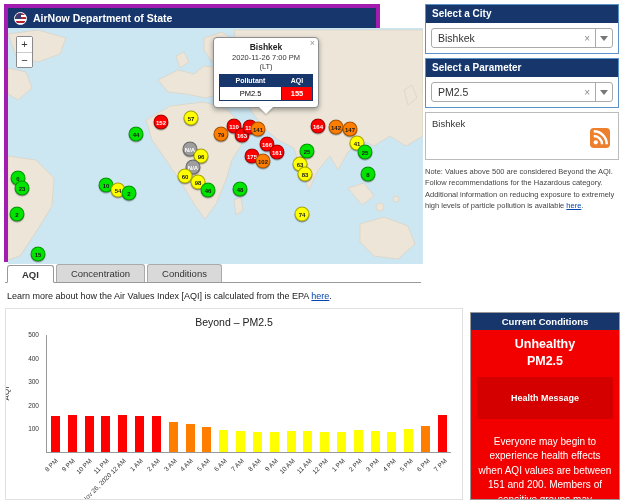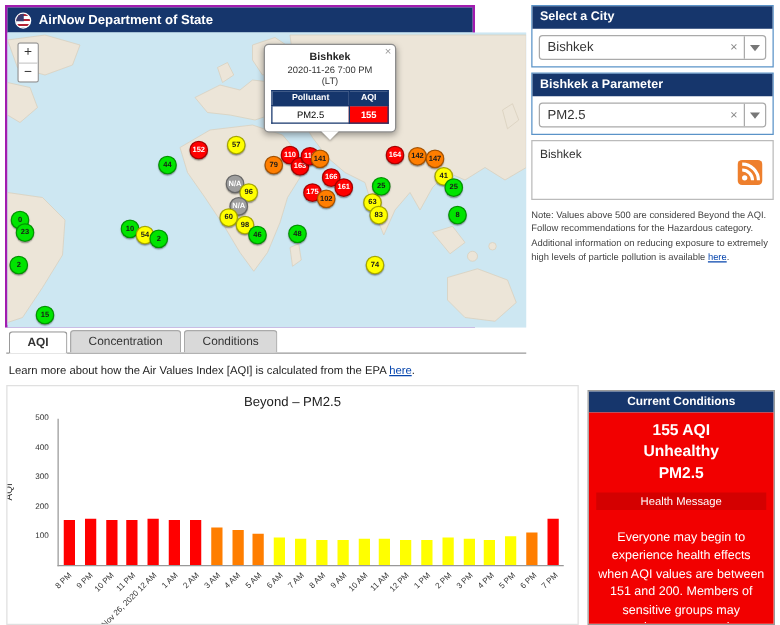"AirNow Department of State" .map-panel { border: 2px solid #a21caf -> 4px solid #a21caf }
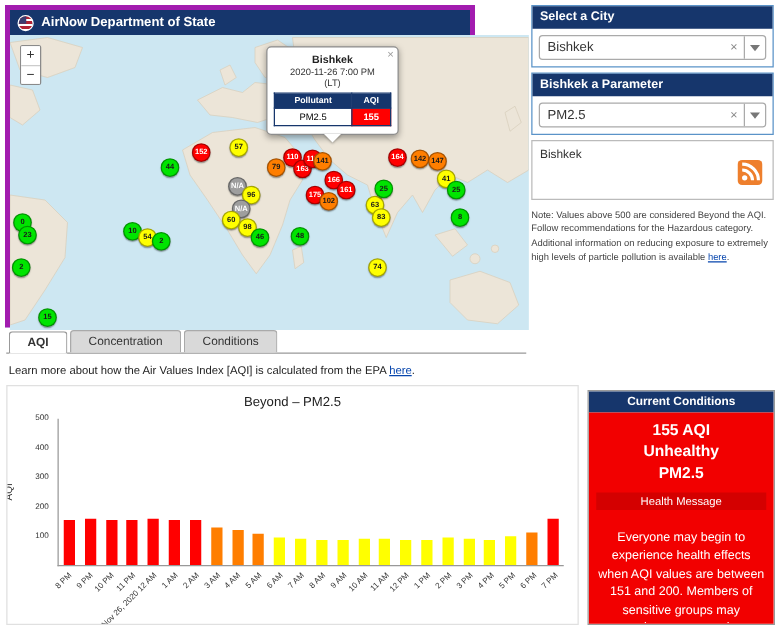"Bishkek a Parameter" div.side-header { text: Bishkek -> Select }
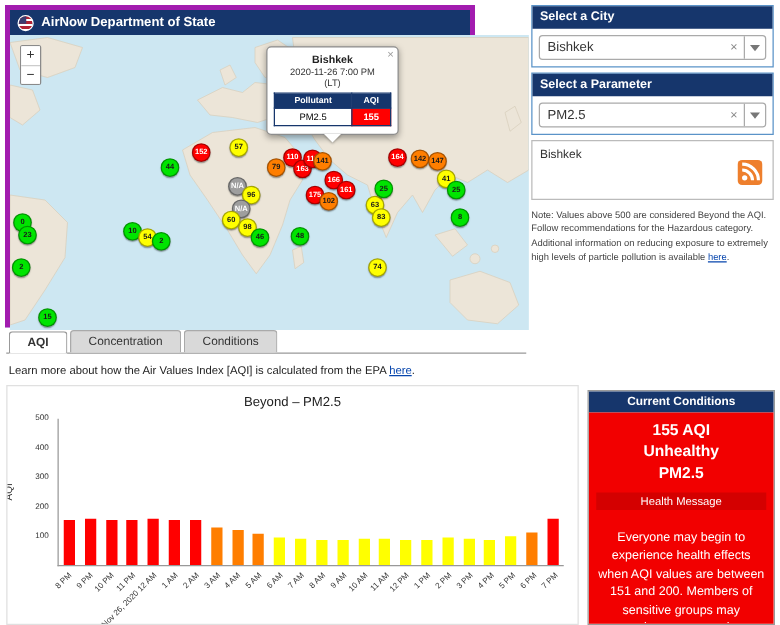"155 AQI" div.cond-aqi { html: <div>155 AQI</div> -> none }
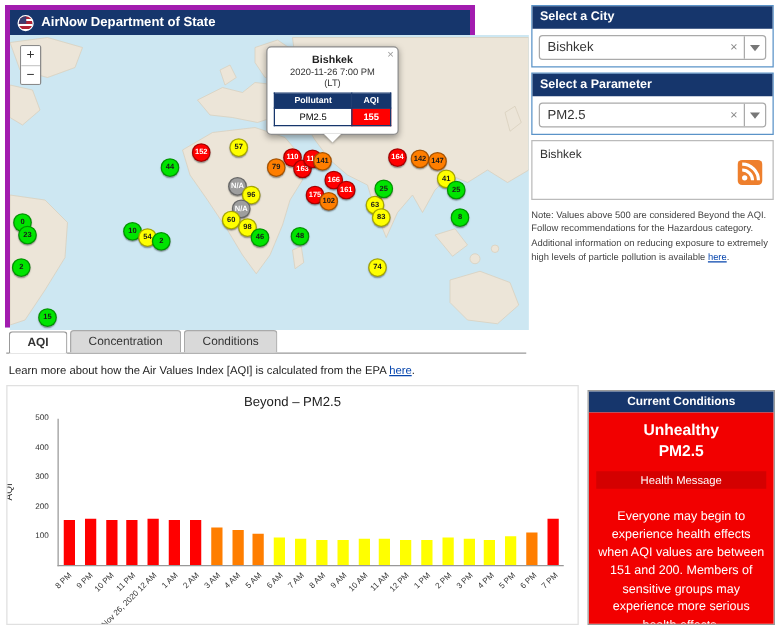"Health Message" .health-header { font-weight: normal -> bold; padding: 2px 0 -> 16px 0 }
